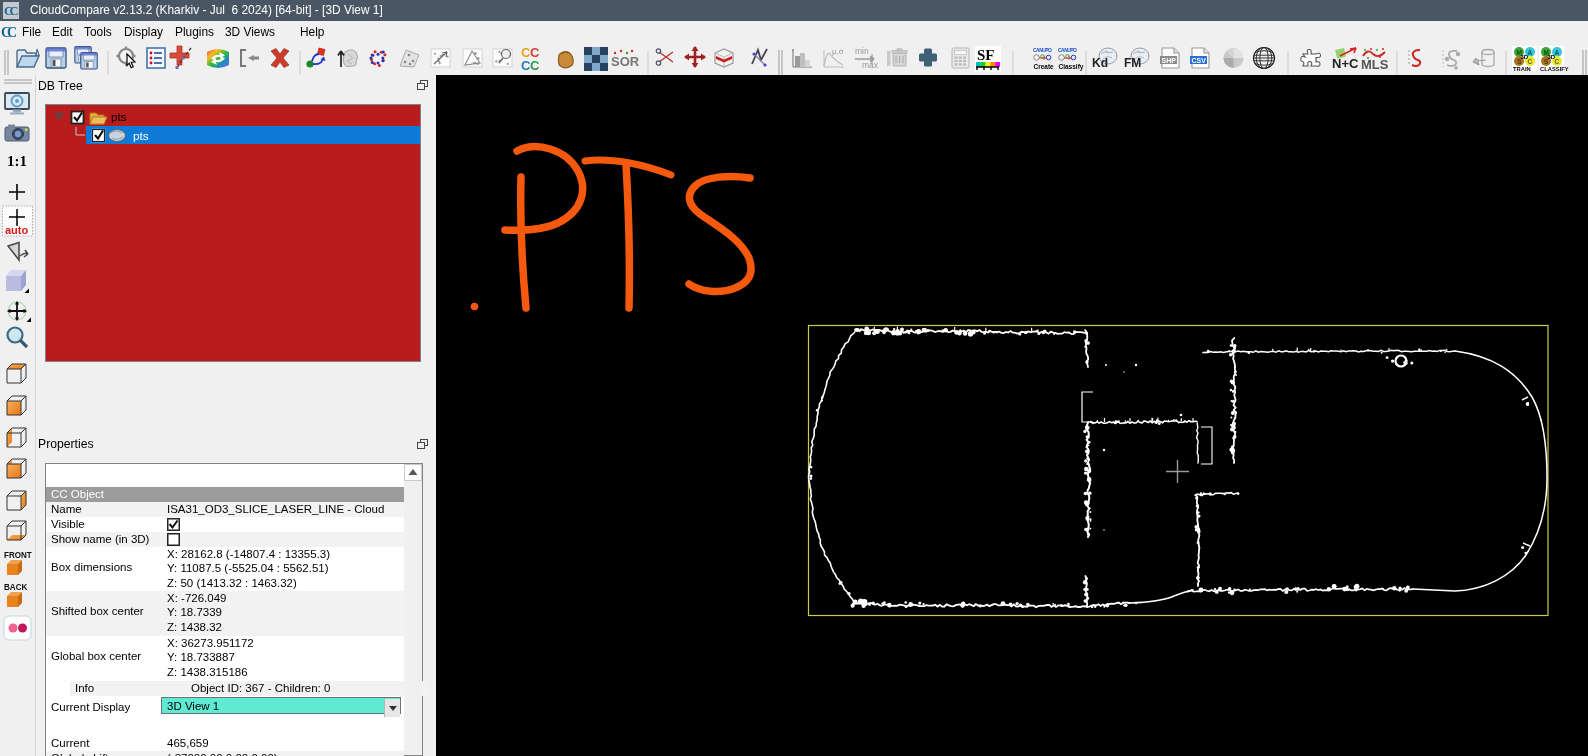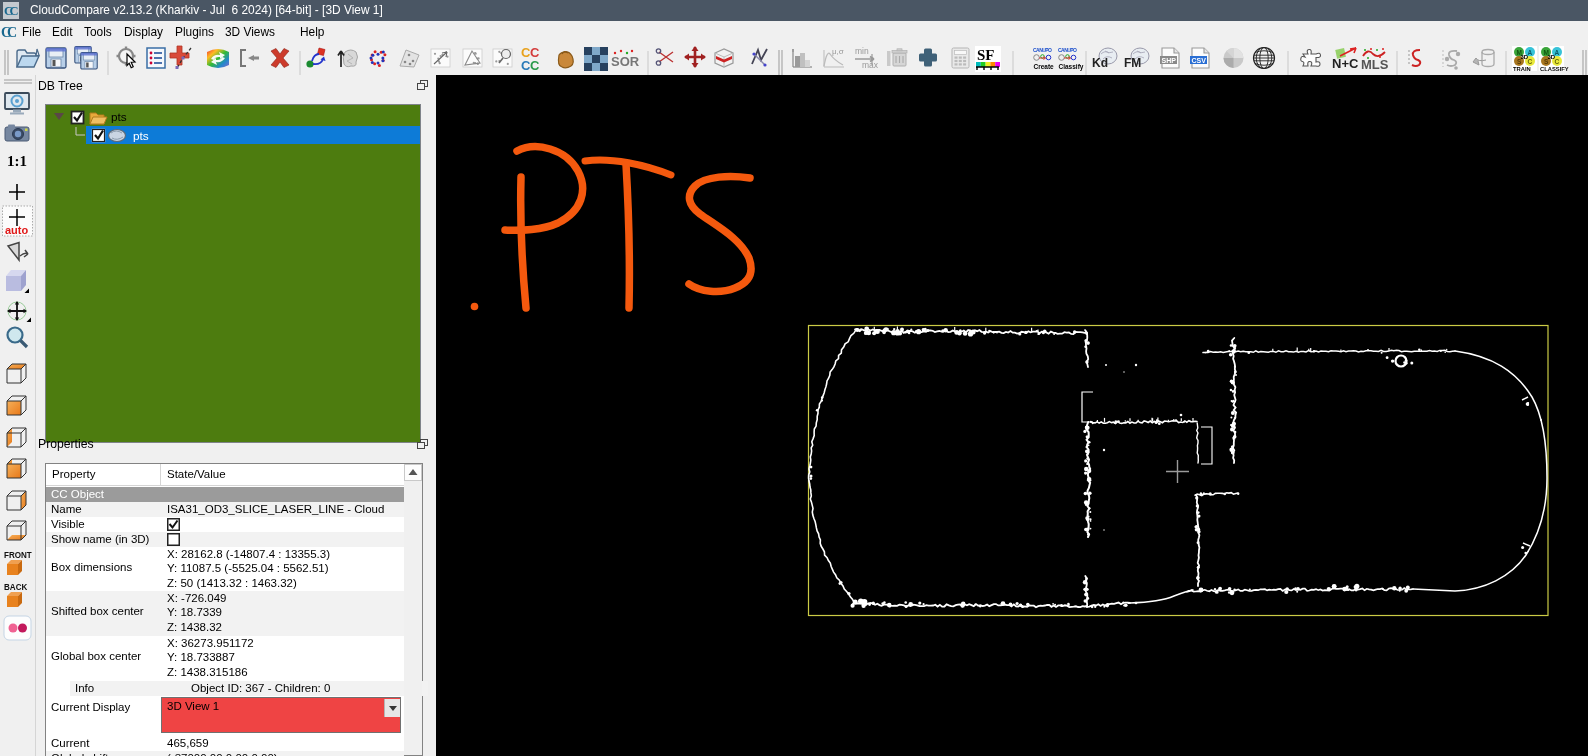"pts" div.abs { background: #4d7c0f -> #b91c1c; height: 339px -> 258px }
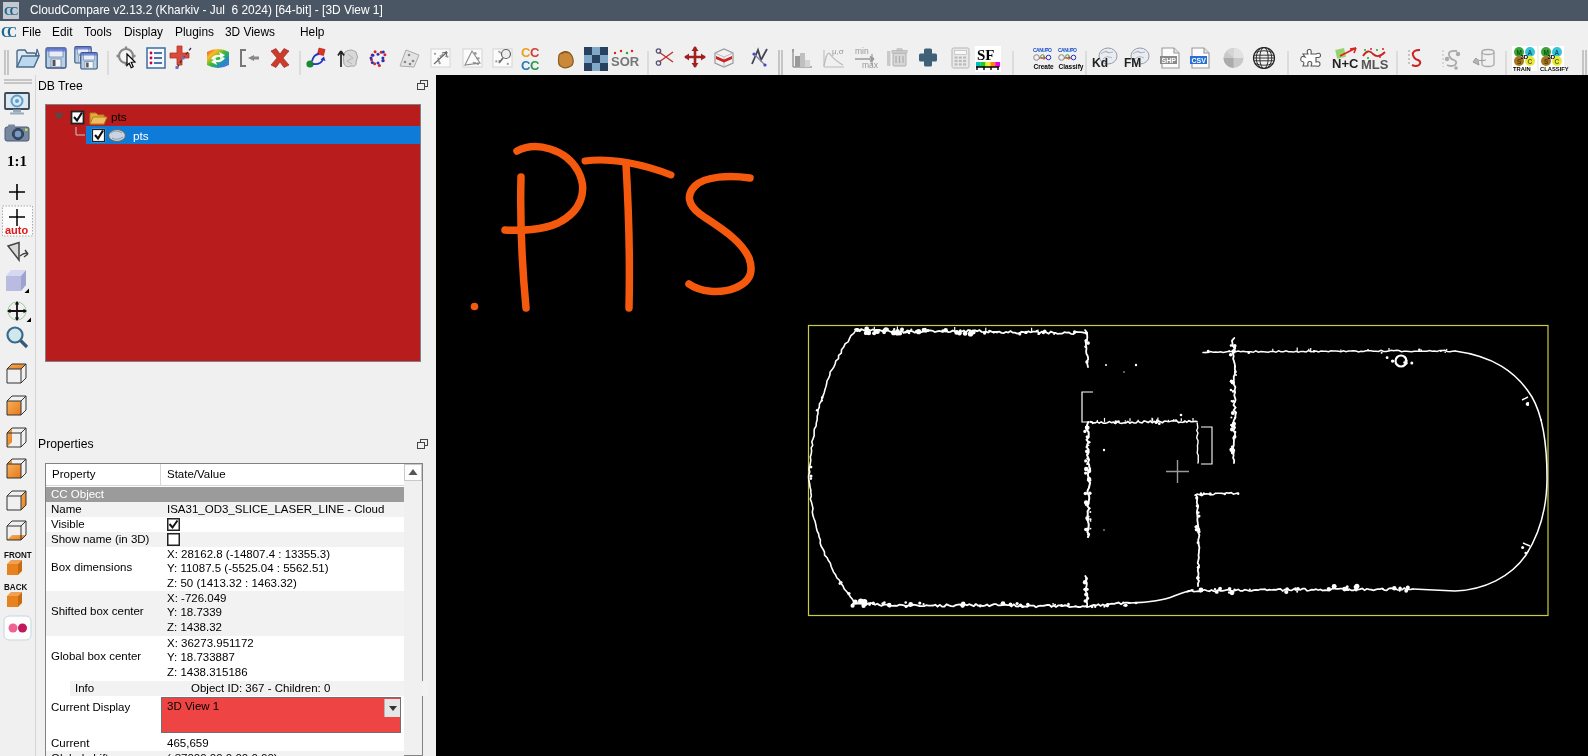"Property" div.abs { html: <div> <div>Property</div> <div>State/Value</div> <div></div> </div> -> none }
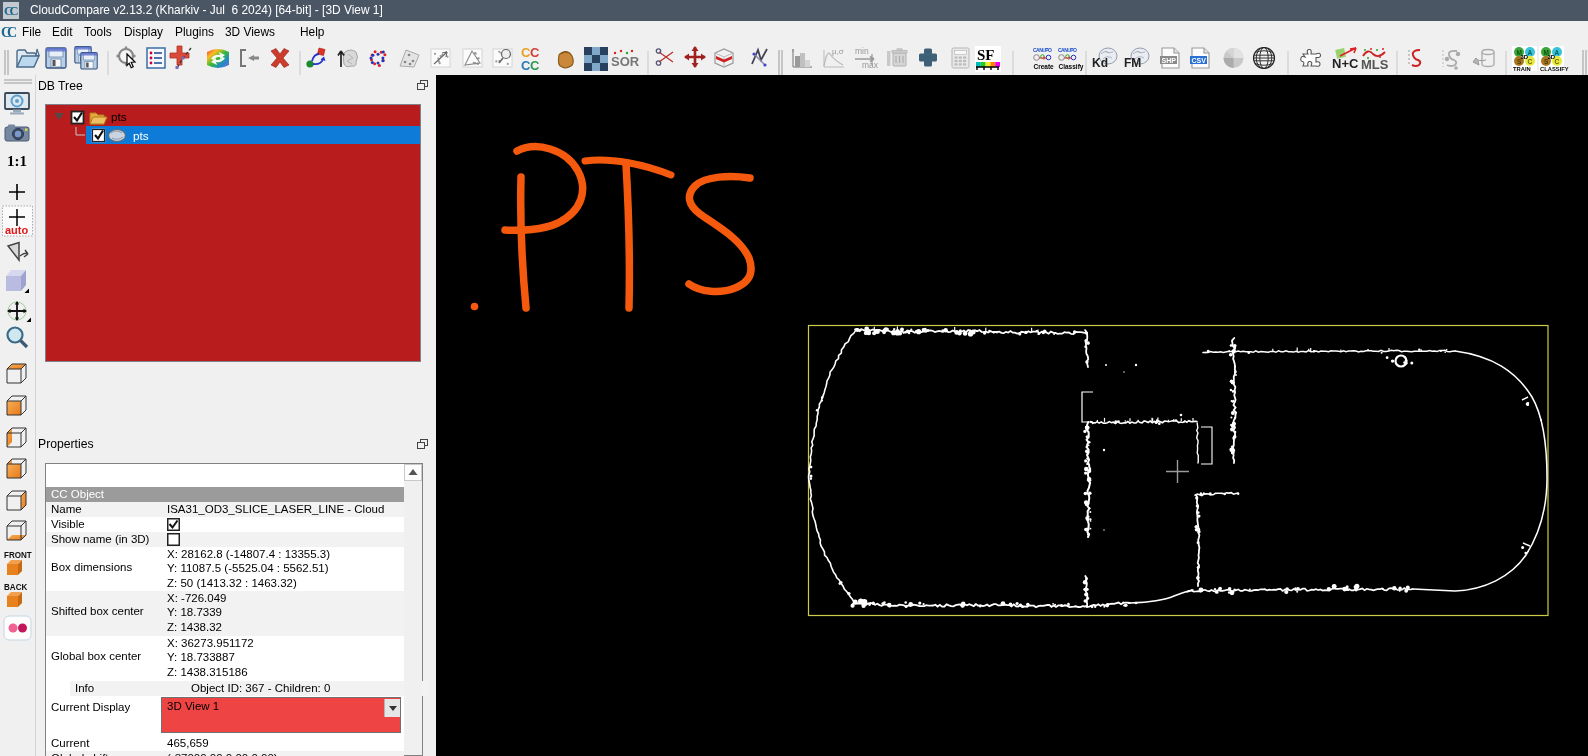"3D View 1" div.abs { background: #ef4444 -> #5eead4; height: 36px -> 17px }
